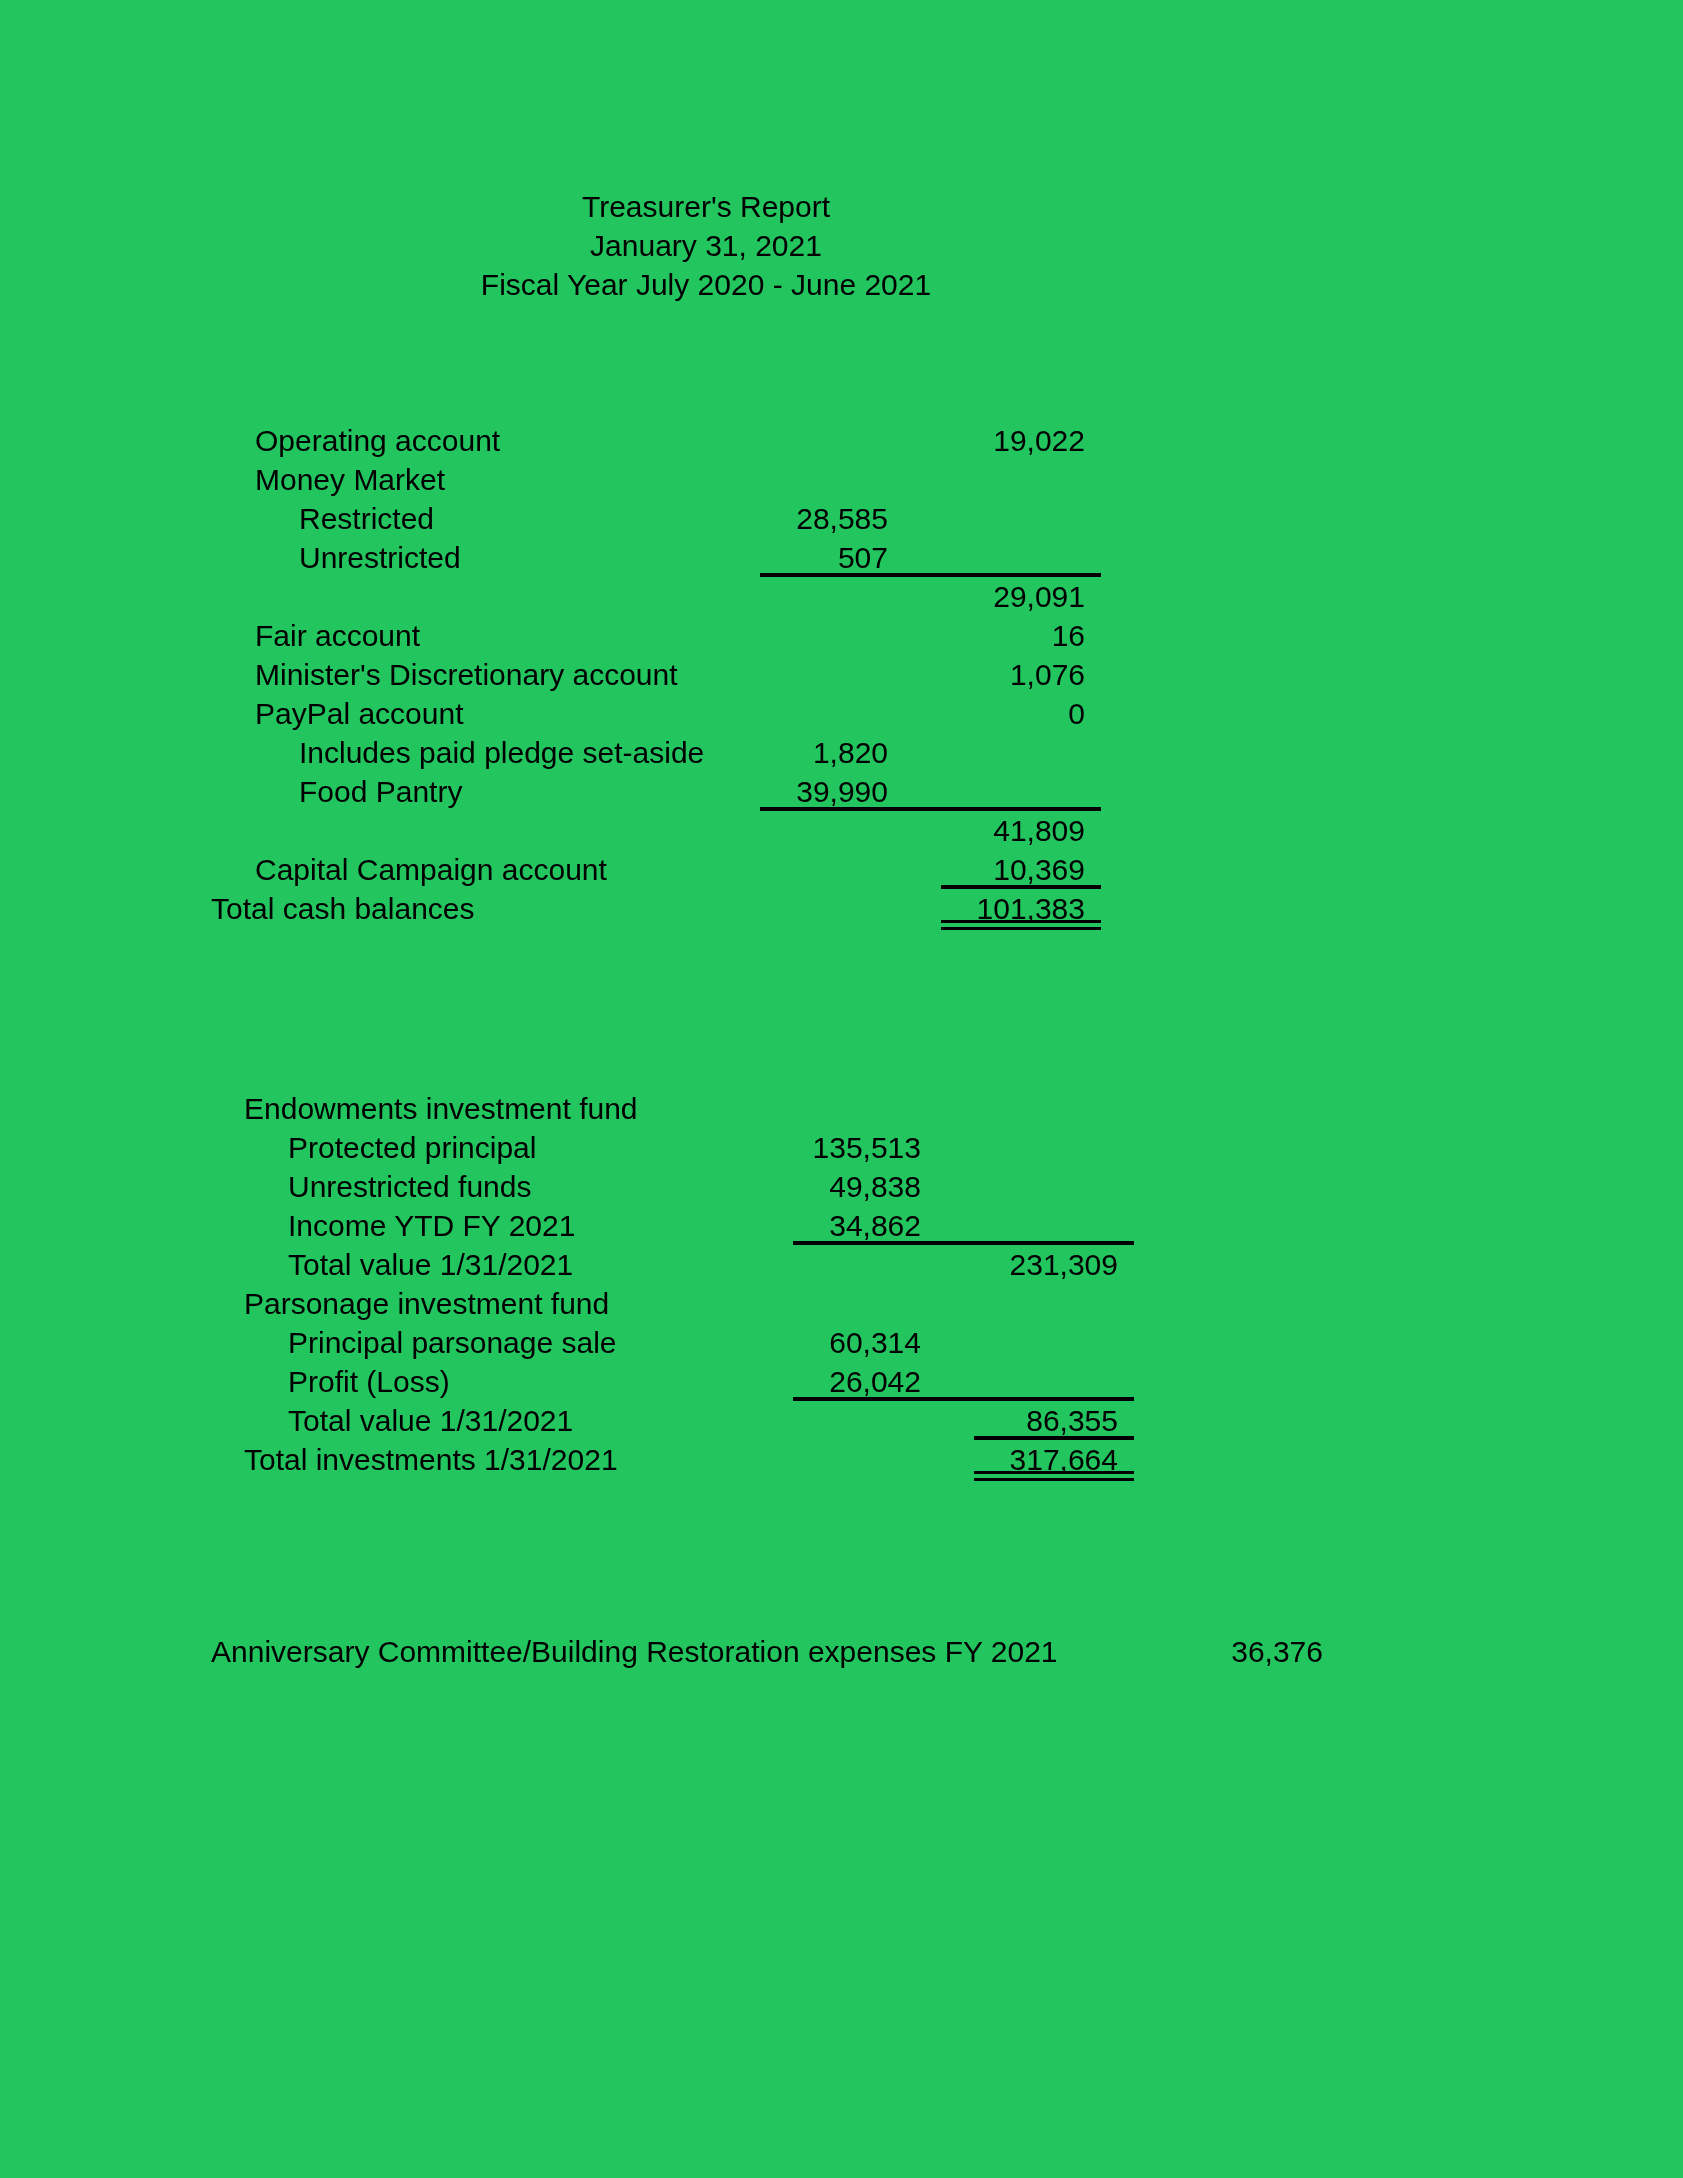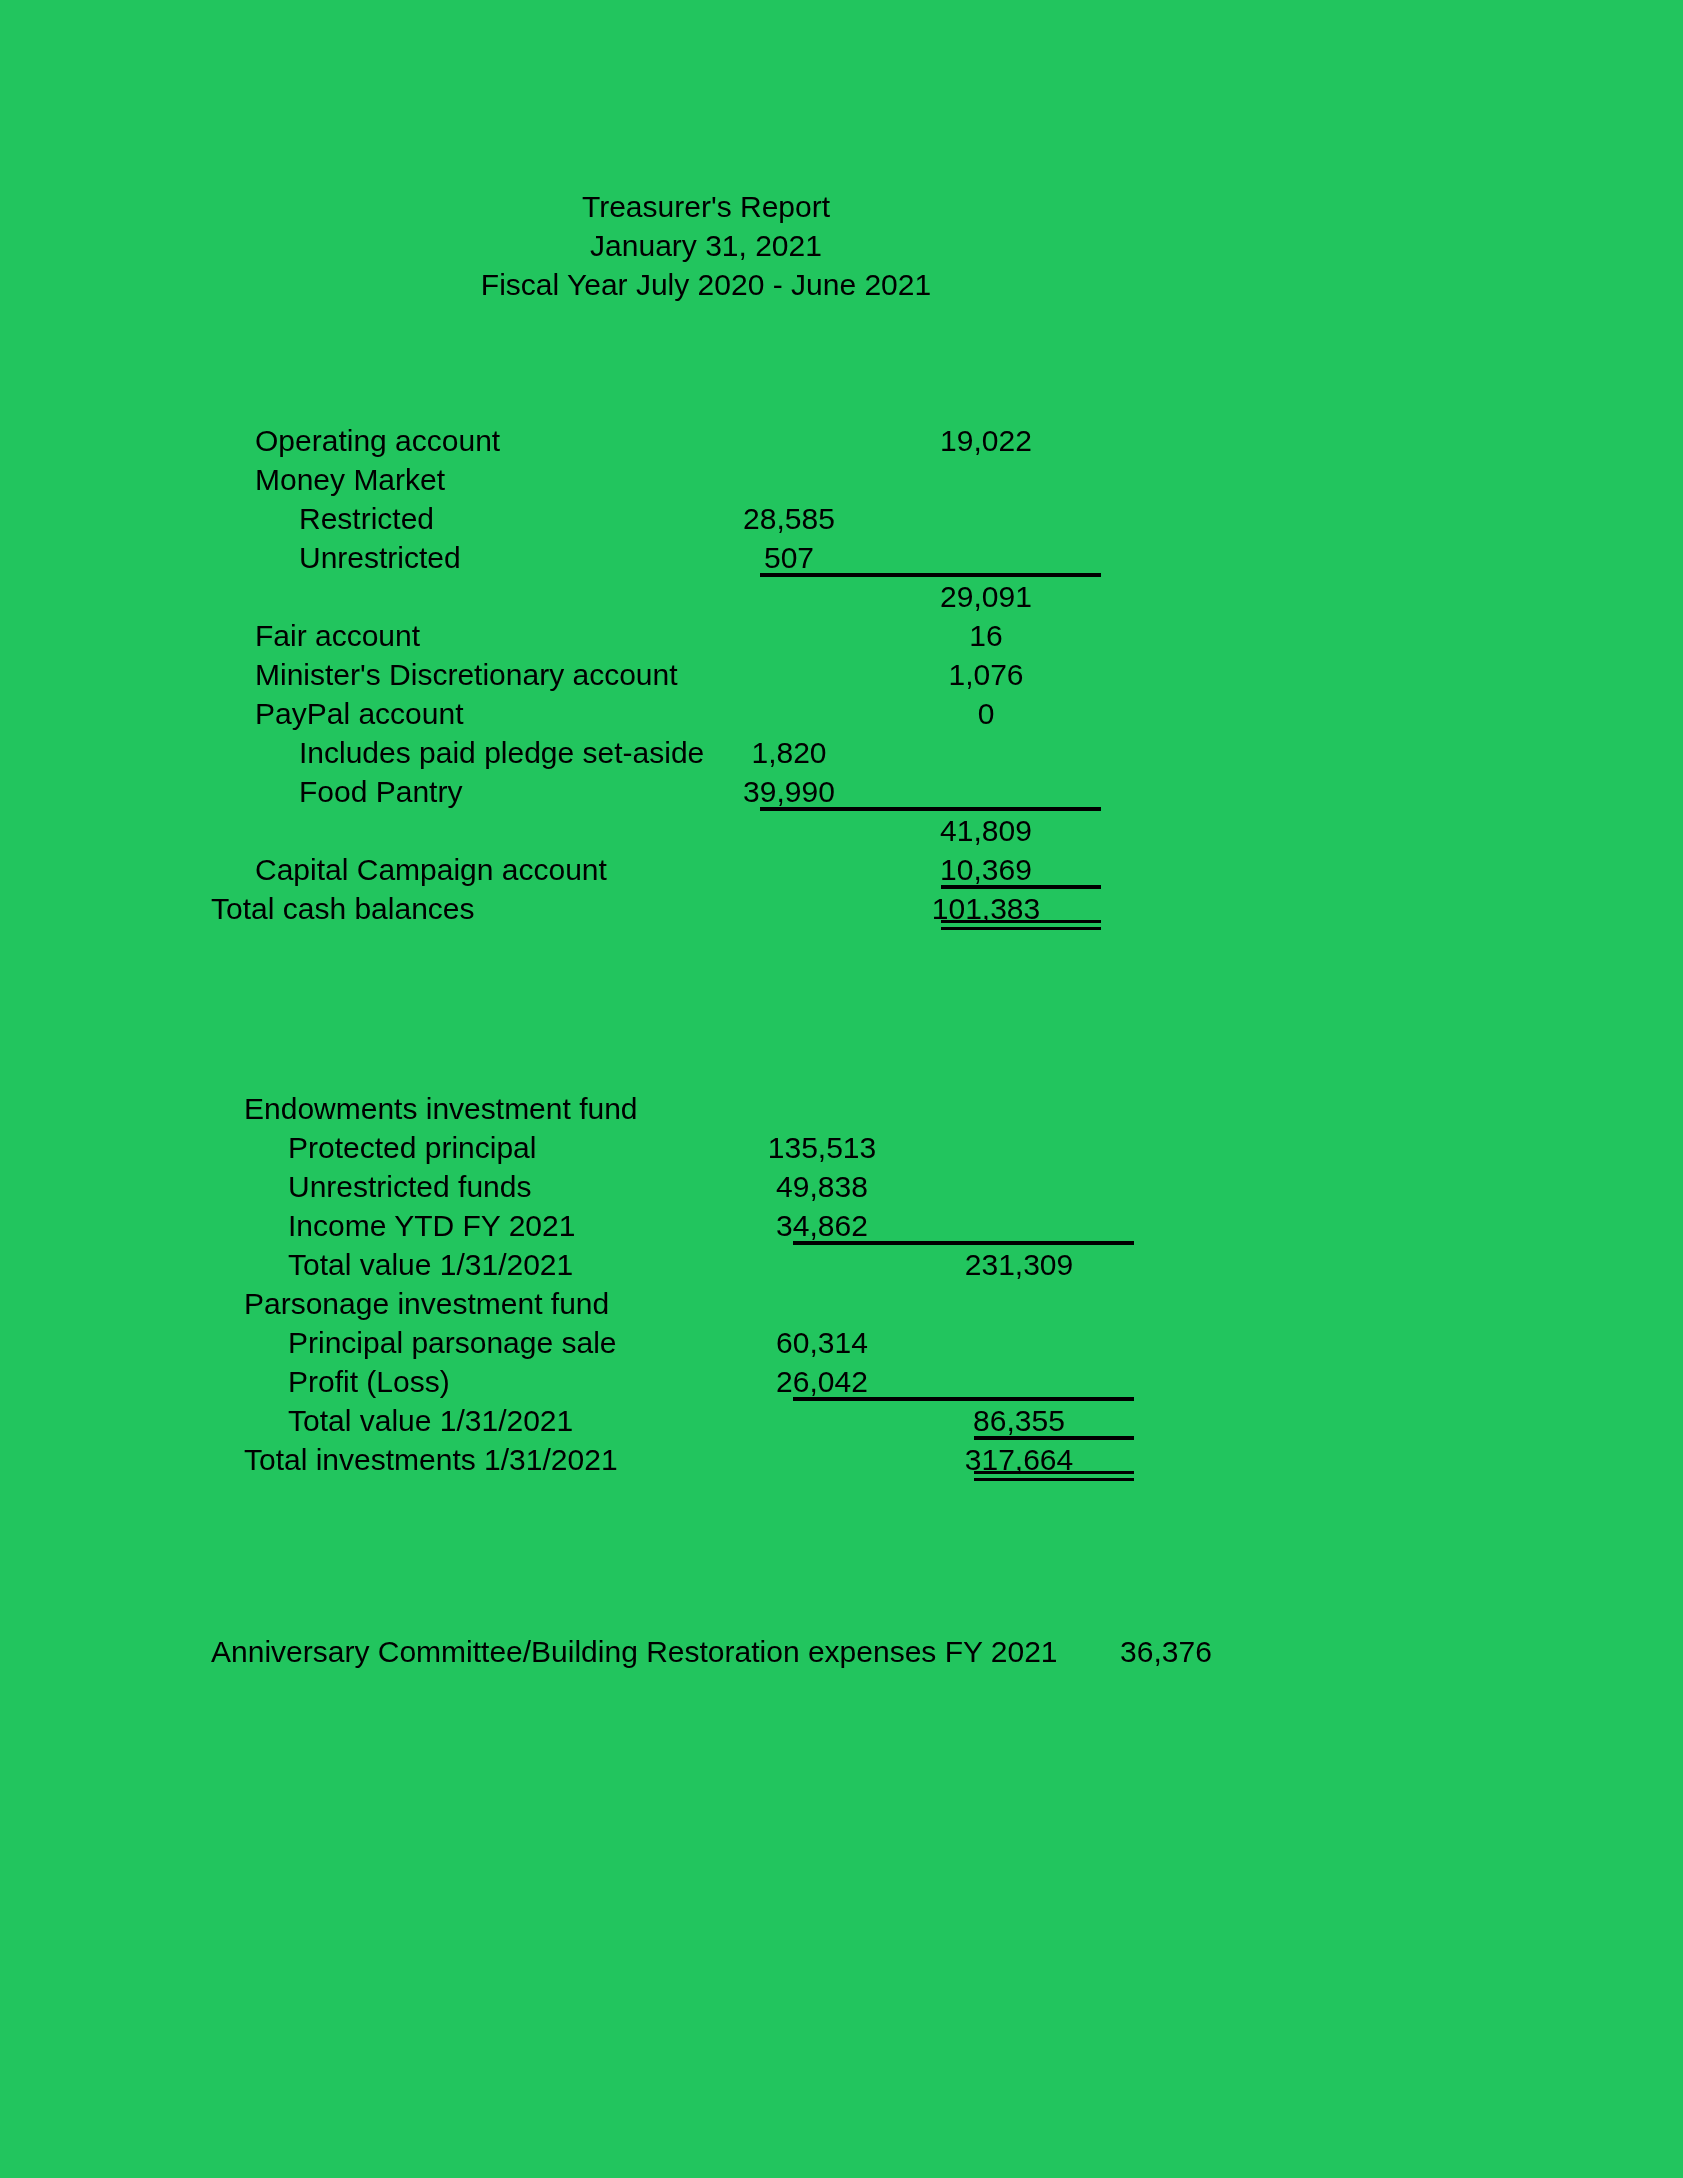"19,022" .num { text-align: center -> right }
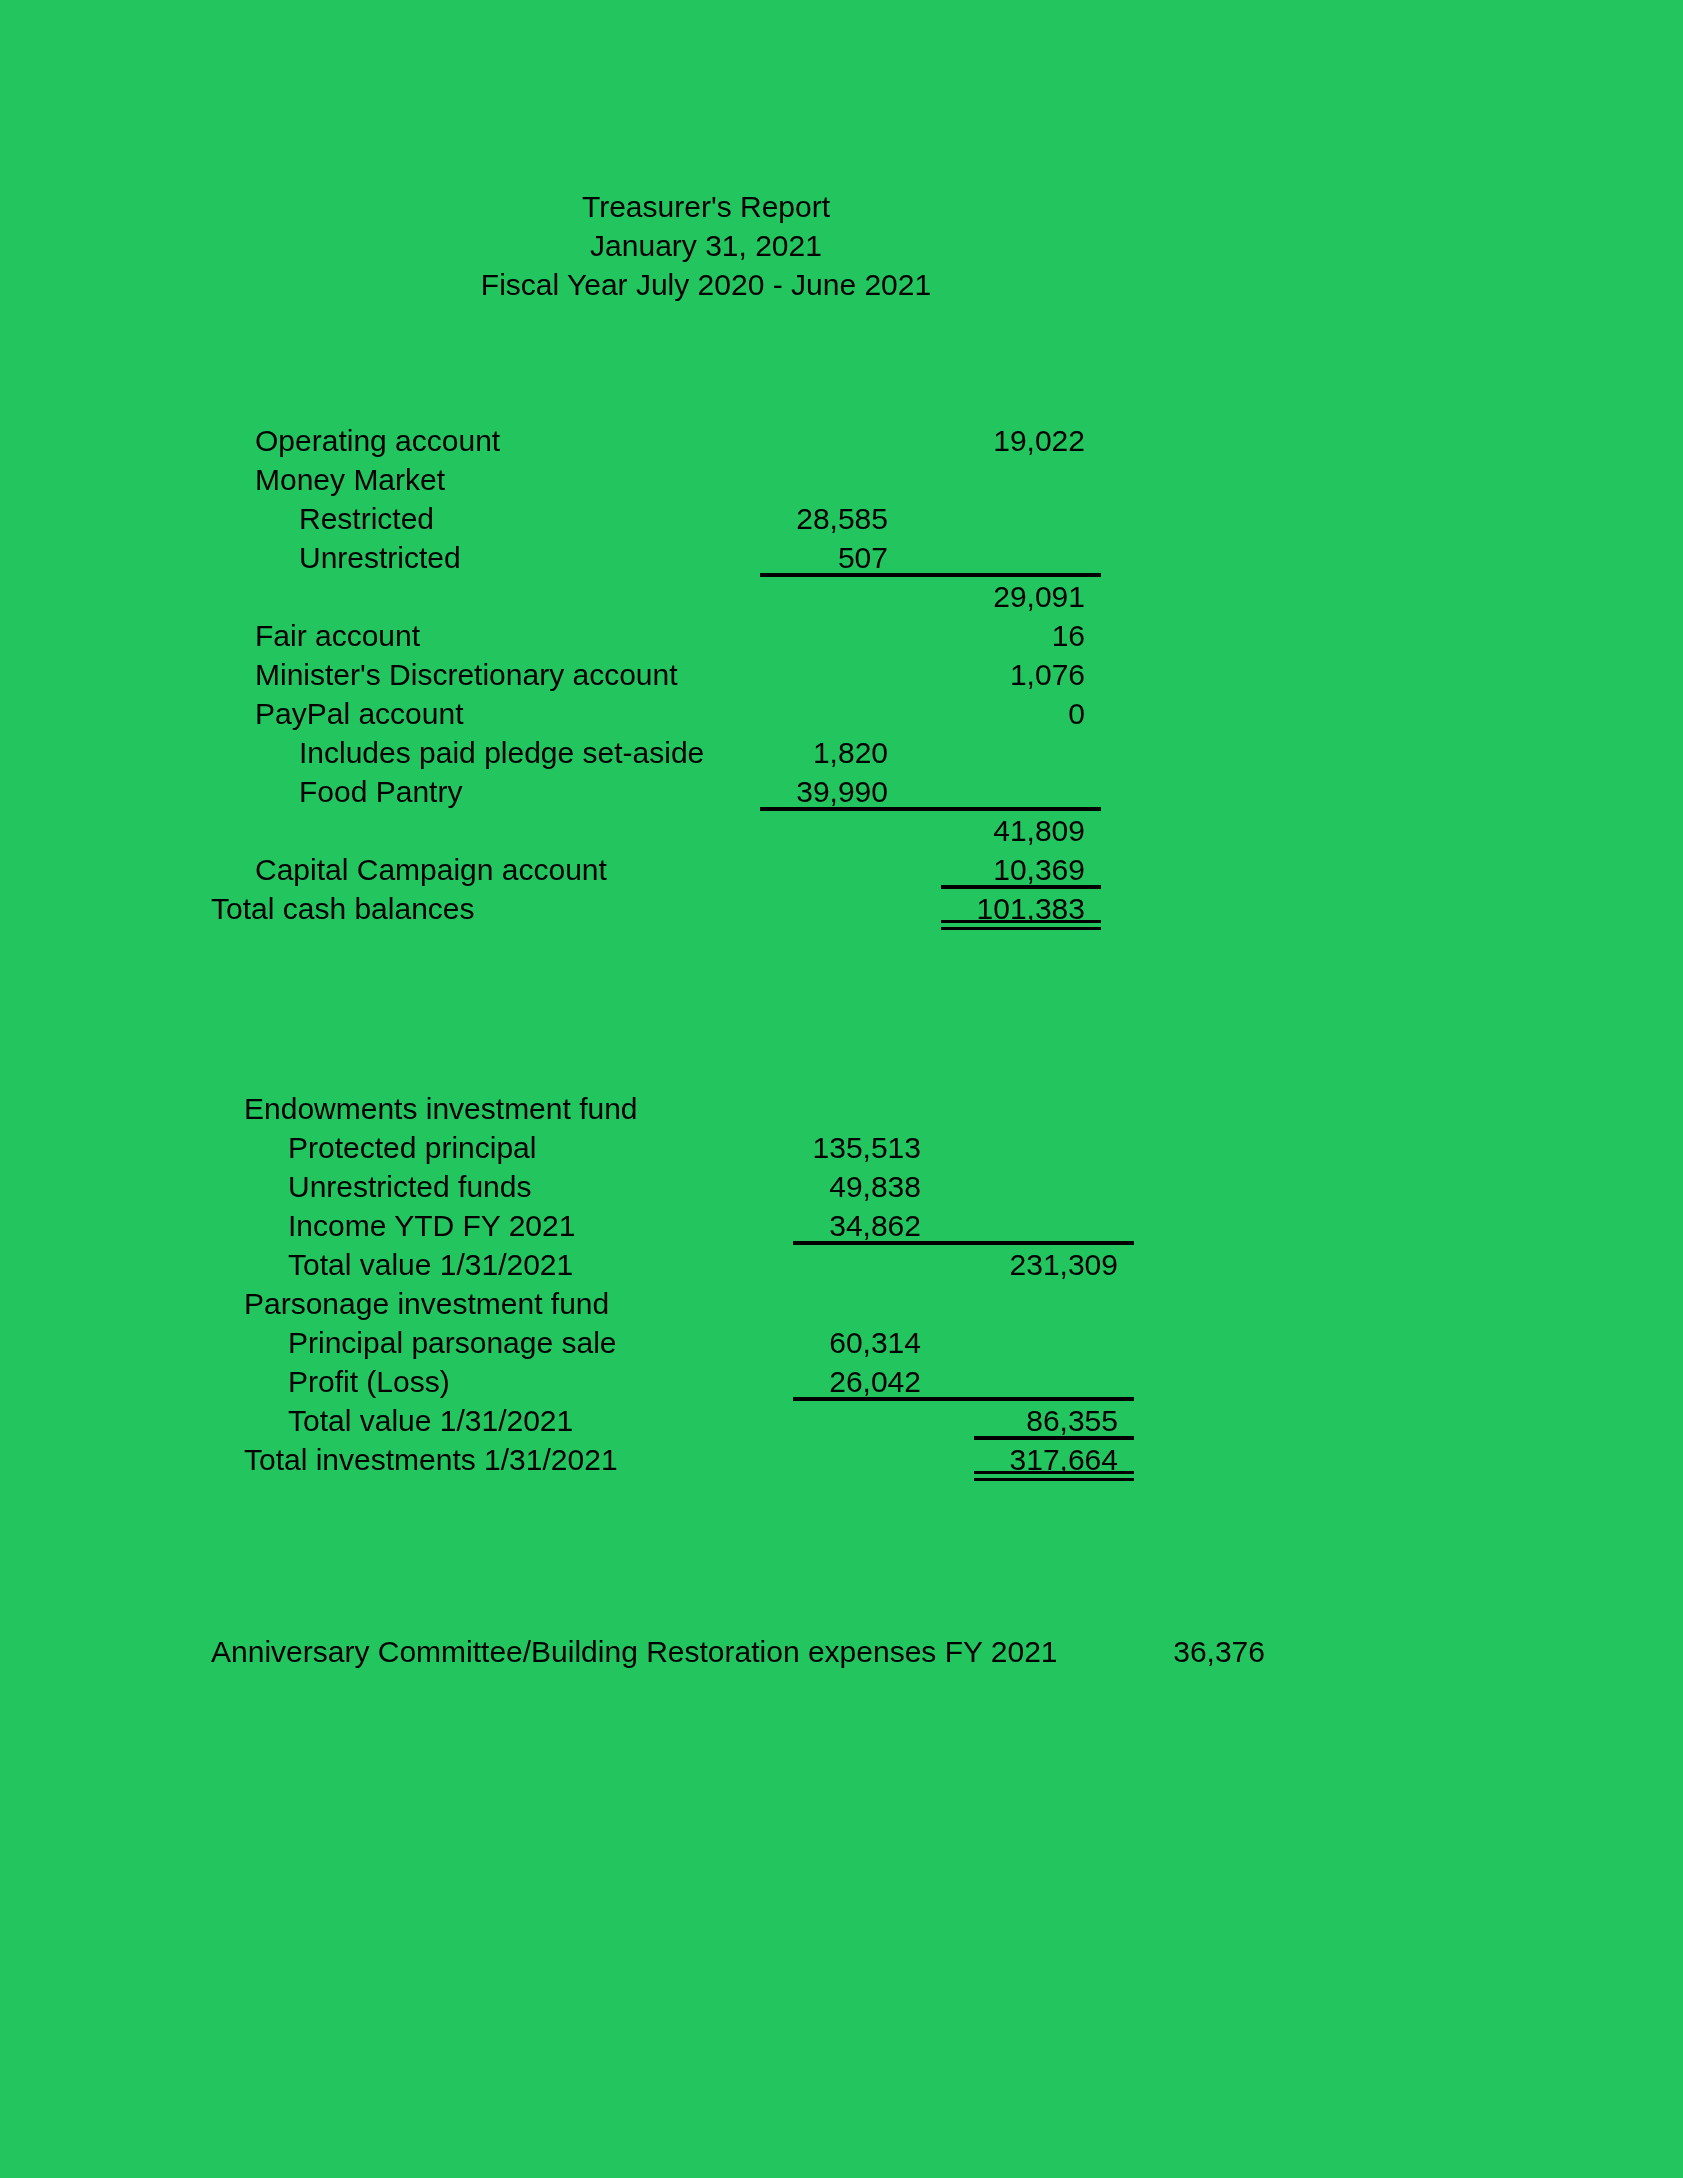"36,376" .far { left: 1067px -> 1125px }
